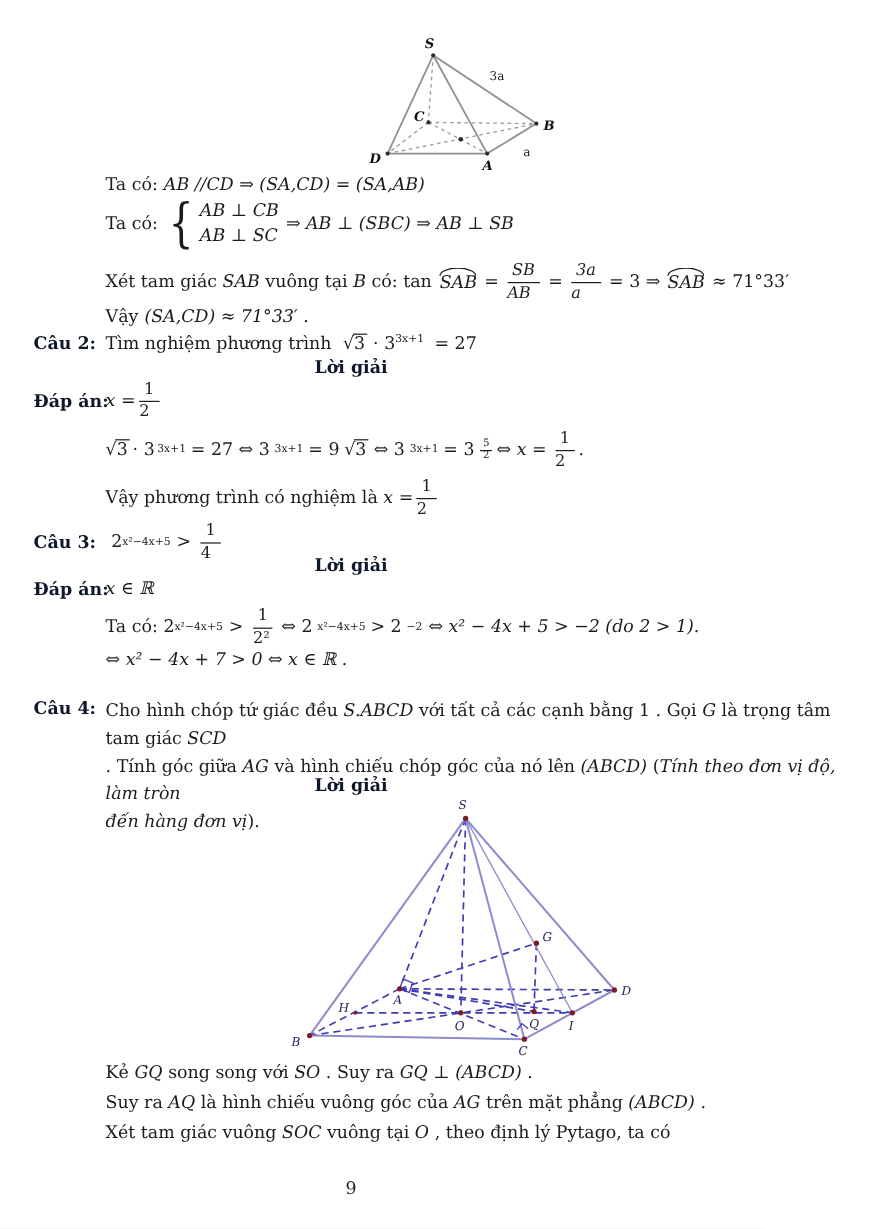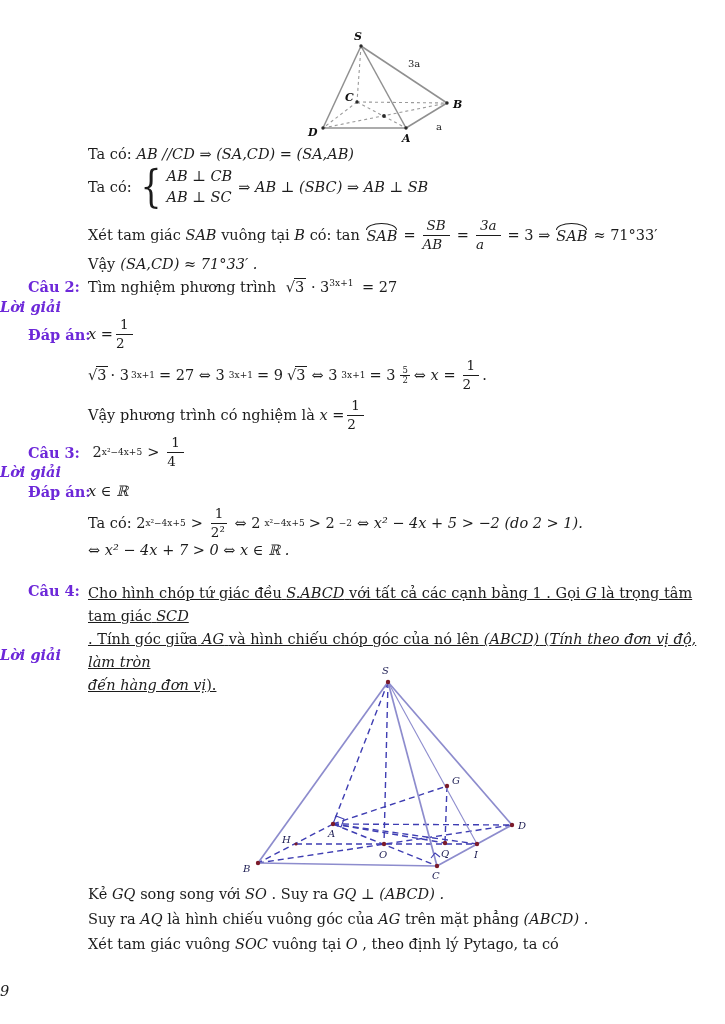"Câu 2:" .blue { color: #6d28d9 -> #0f172a }
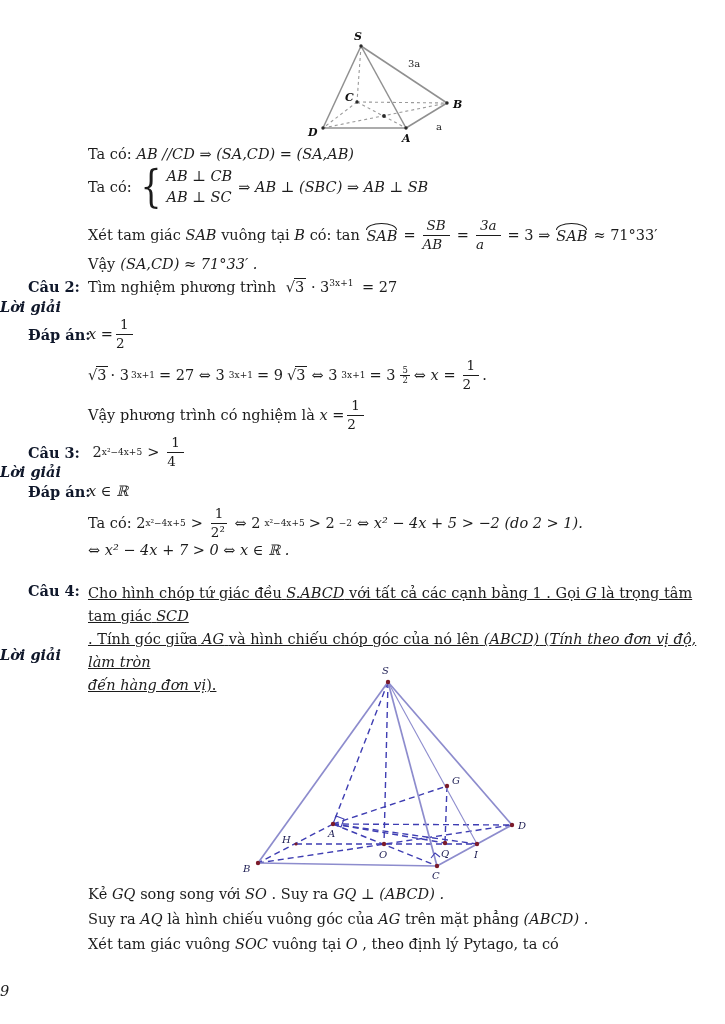"Lời giải" .center { font-style: italic -> none; text-align: none -> center }
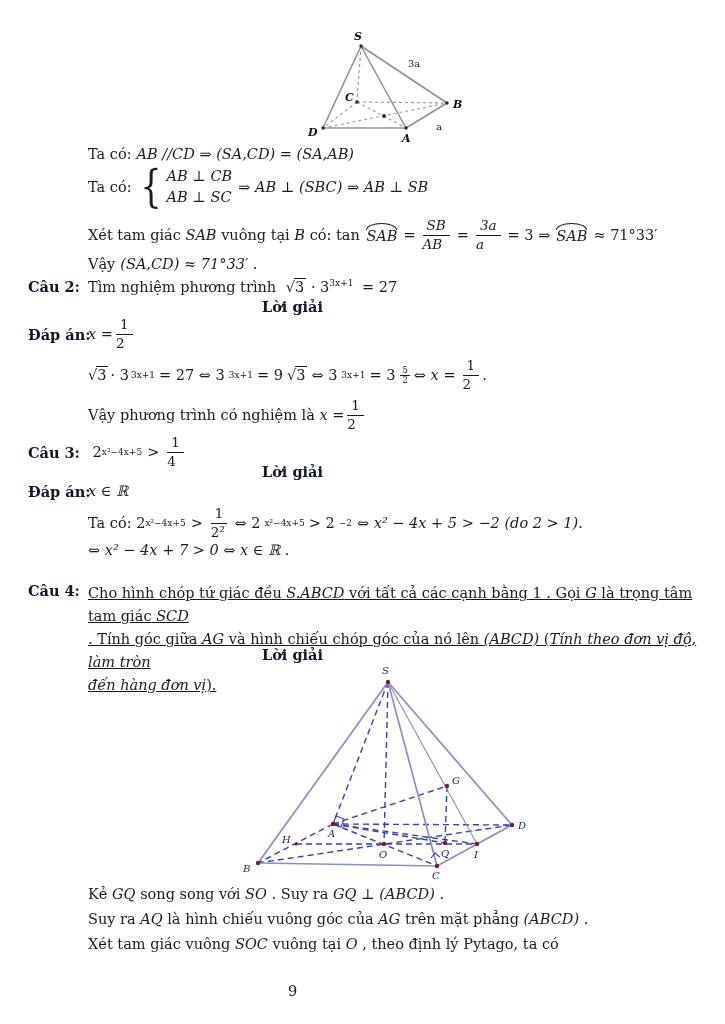"Cho hình chóp tứ giác" div.abs { text-decoration: underline -> none }
